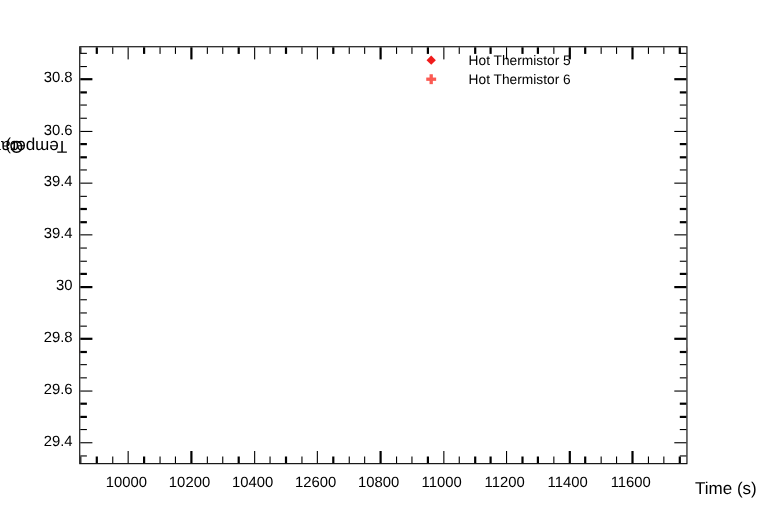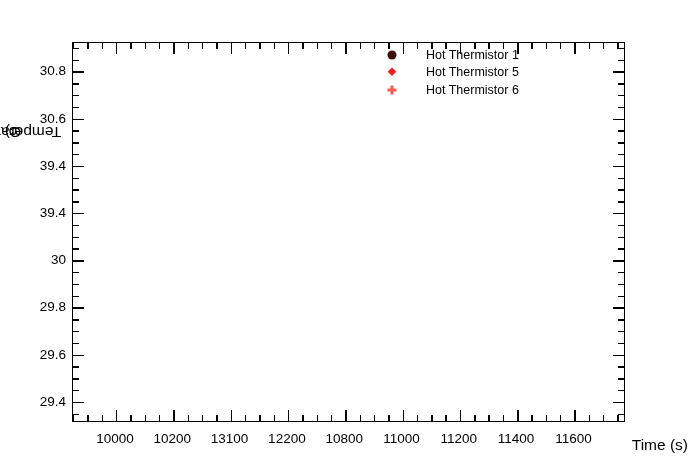"Hot Thermistor 1" div.lgrow { html: <div> <div> <div></div> </div> <div>Hot Thermistor 1</div> </div> -> none }
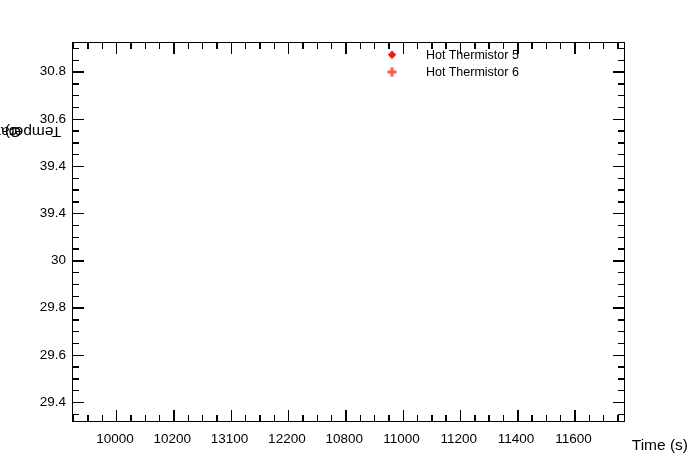"13100" div.xlab { text: 13100 -> 10400 }
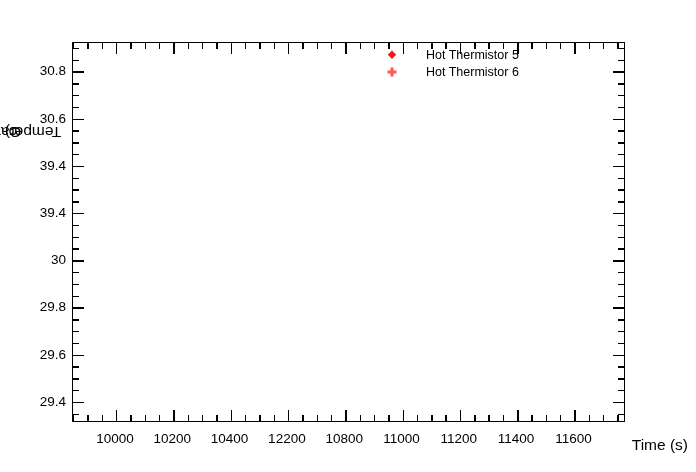"12200" div.xlab { text: 12200 -> 12600 }
